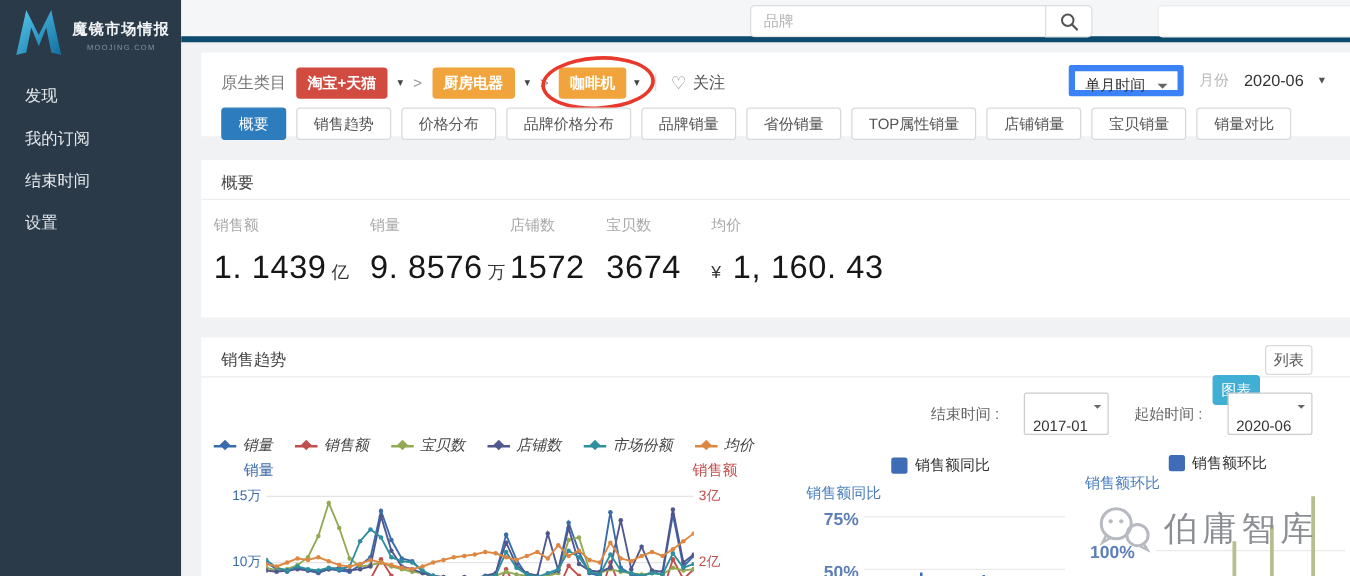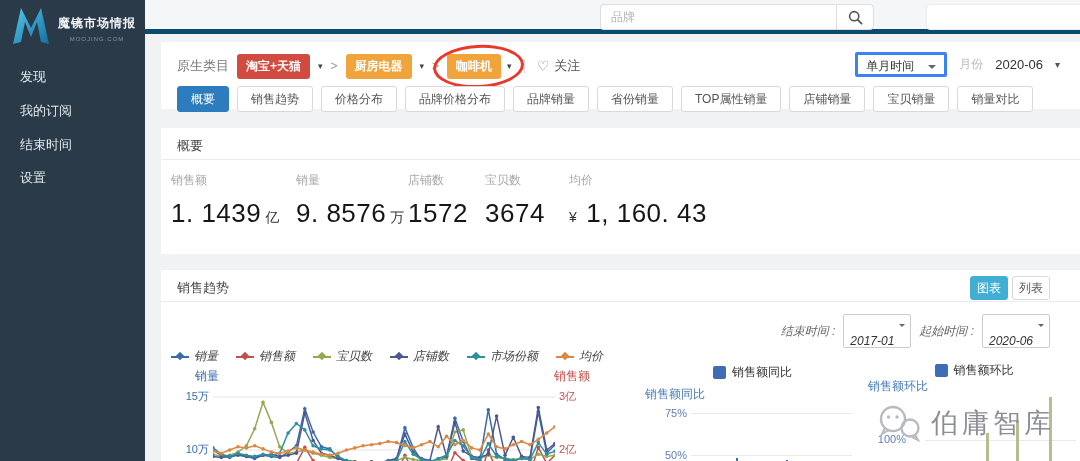"单月时间" .select-box { border: 3px solid #3b82f6 -> 5px solid #3b82f6 }
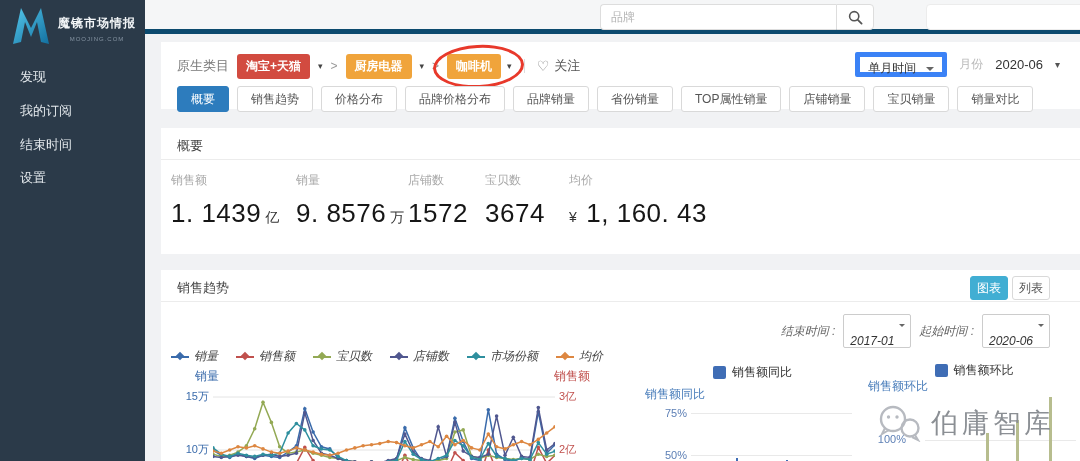"图表" .toggle-btn.active { margin-top: none -> 24px }
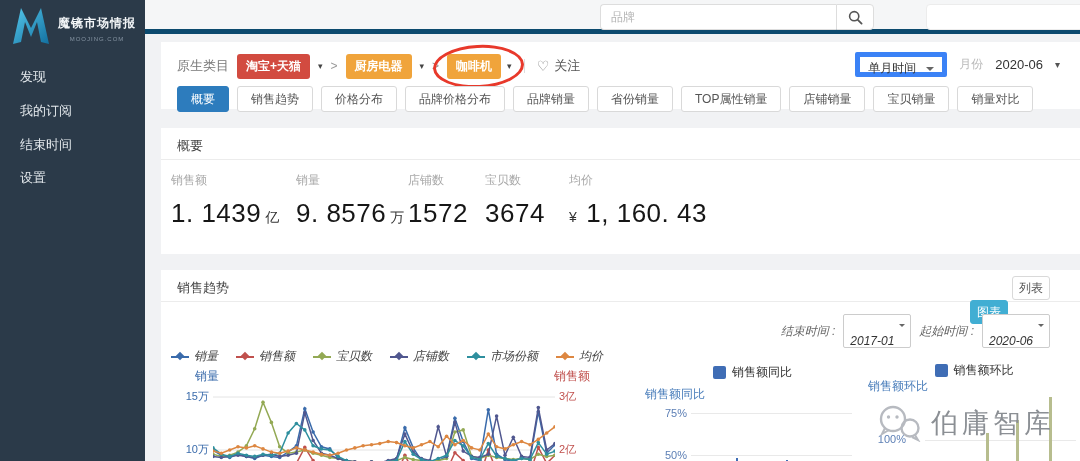"结束时间 :" .date-row { font-style: italic -> none; gap: 8px -> 20px }
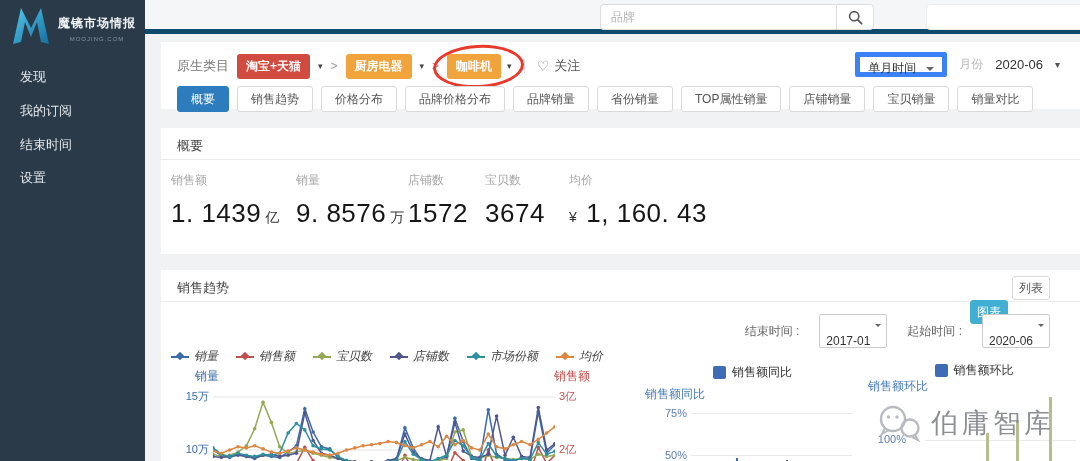"75%" .tk-pct { font-size: 11px -> 14px; font-weight: none -> bold }
